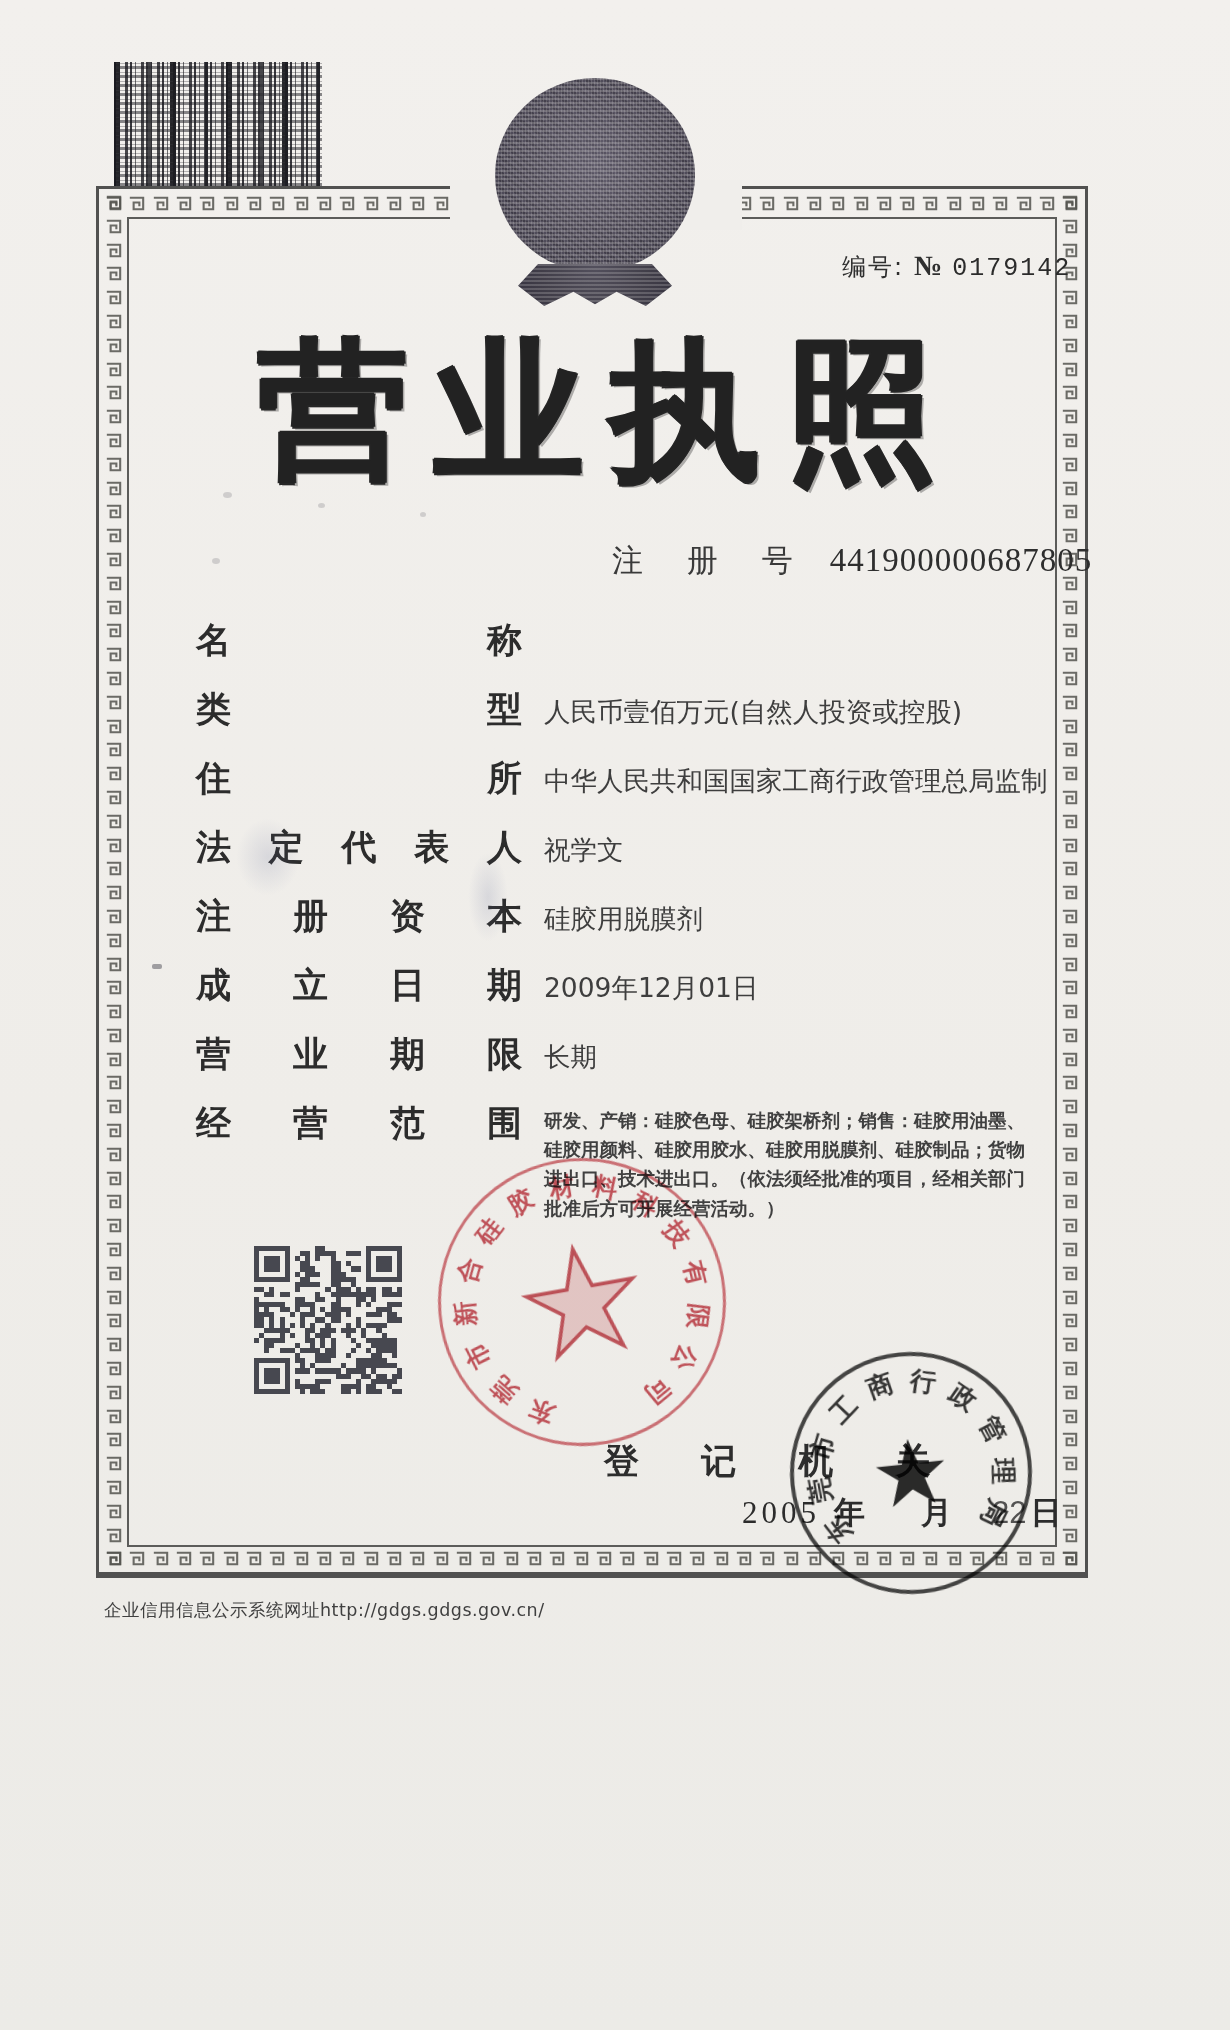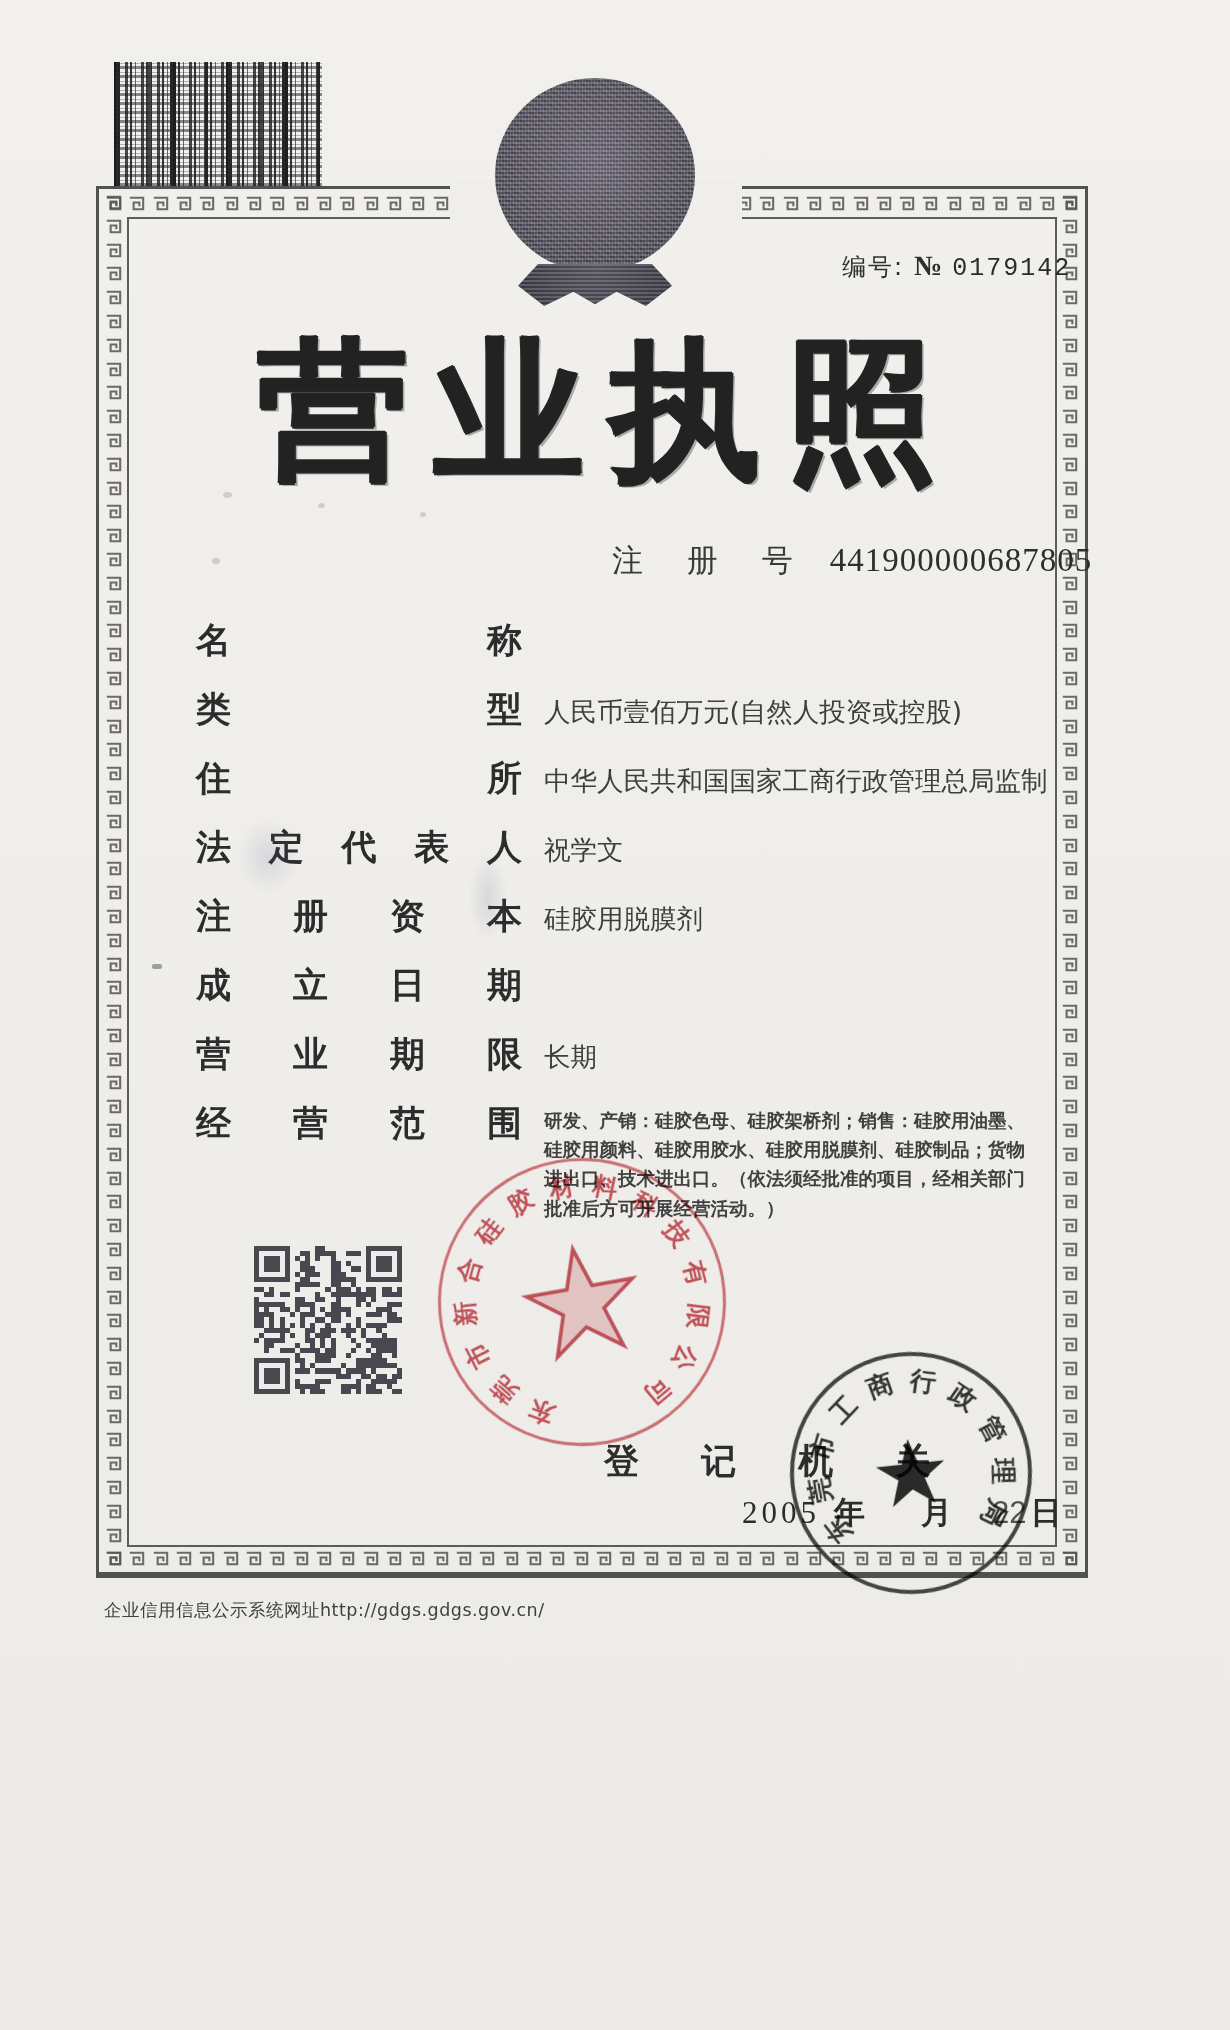"2009年12月01日" div.row-value { html: none -> <div>2009年12月01日</div> }
